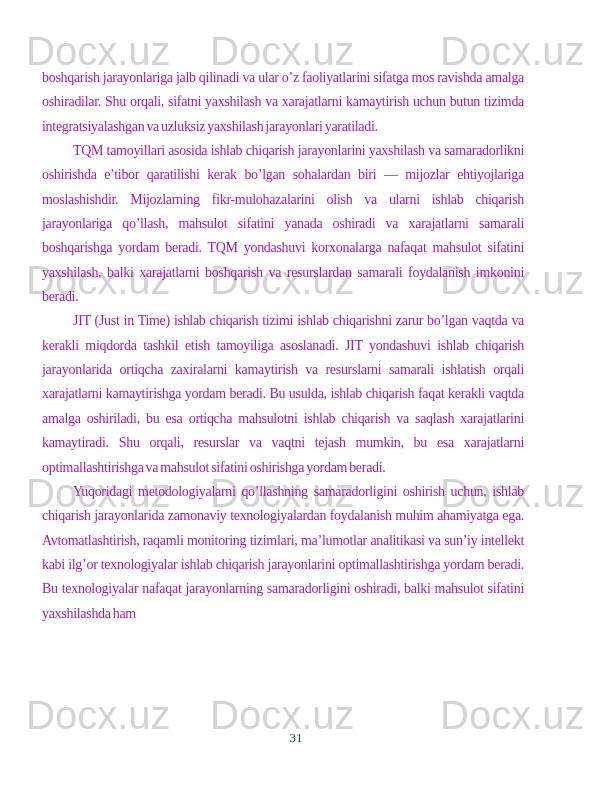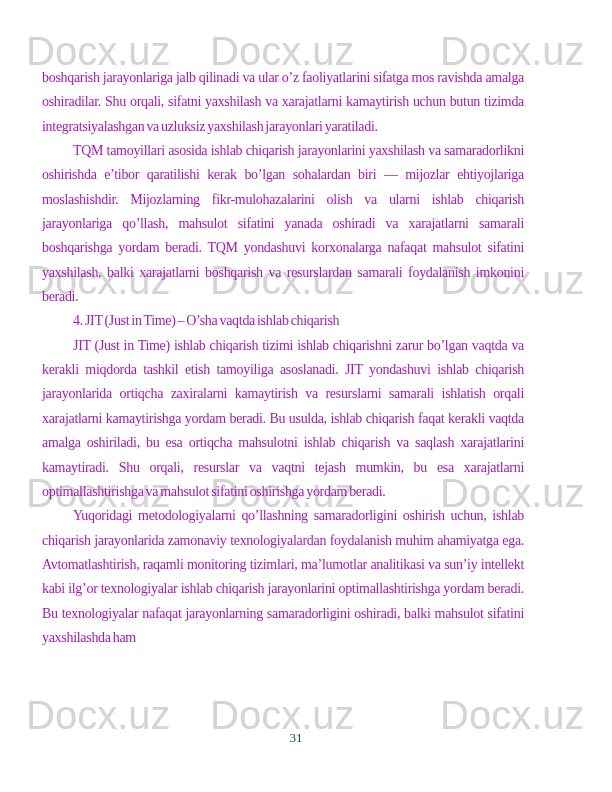"4. JIT (Just in Time)" p.para { html: <p>4. JIT (Just in Time) – O’sha vaqtda ishlab chiqarish</p> -> none }
